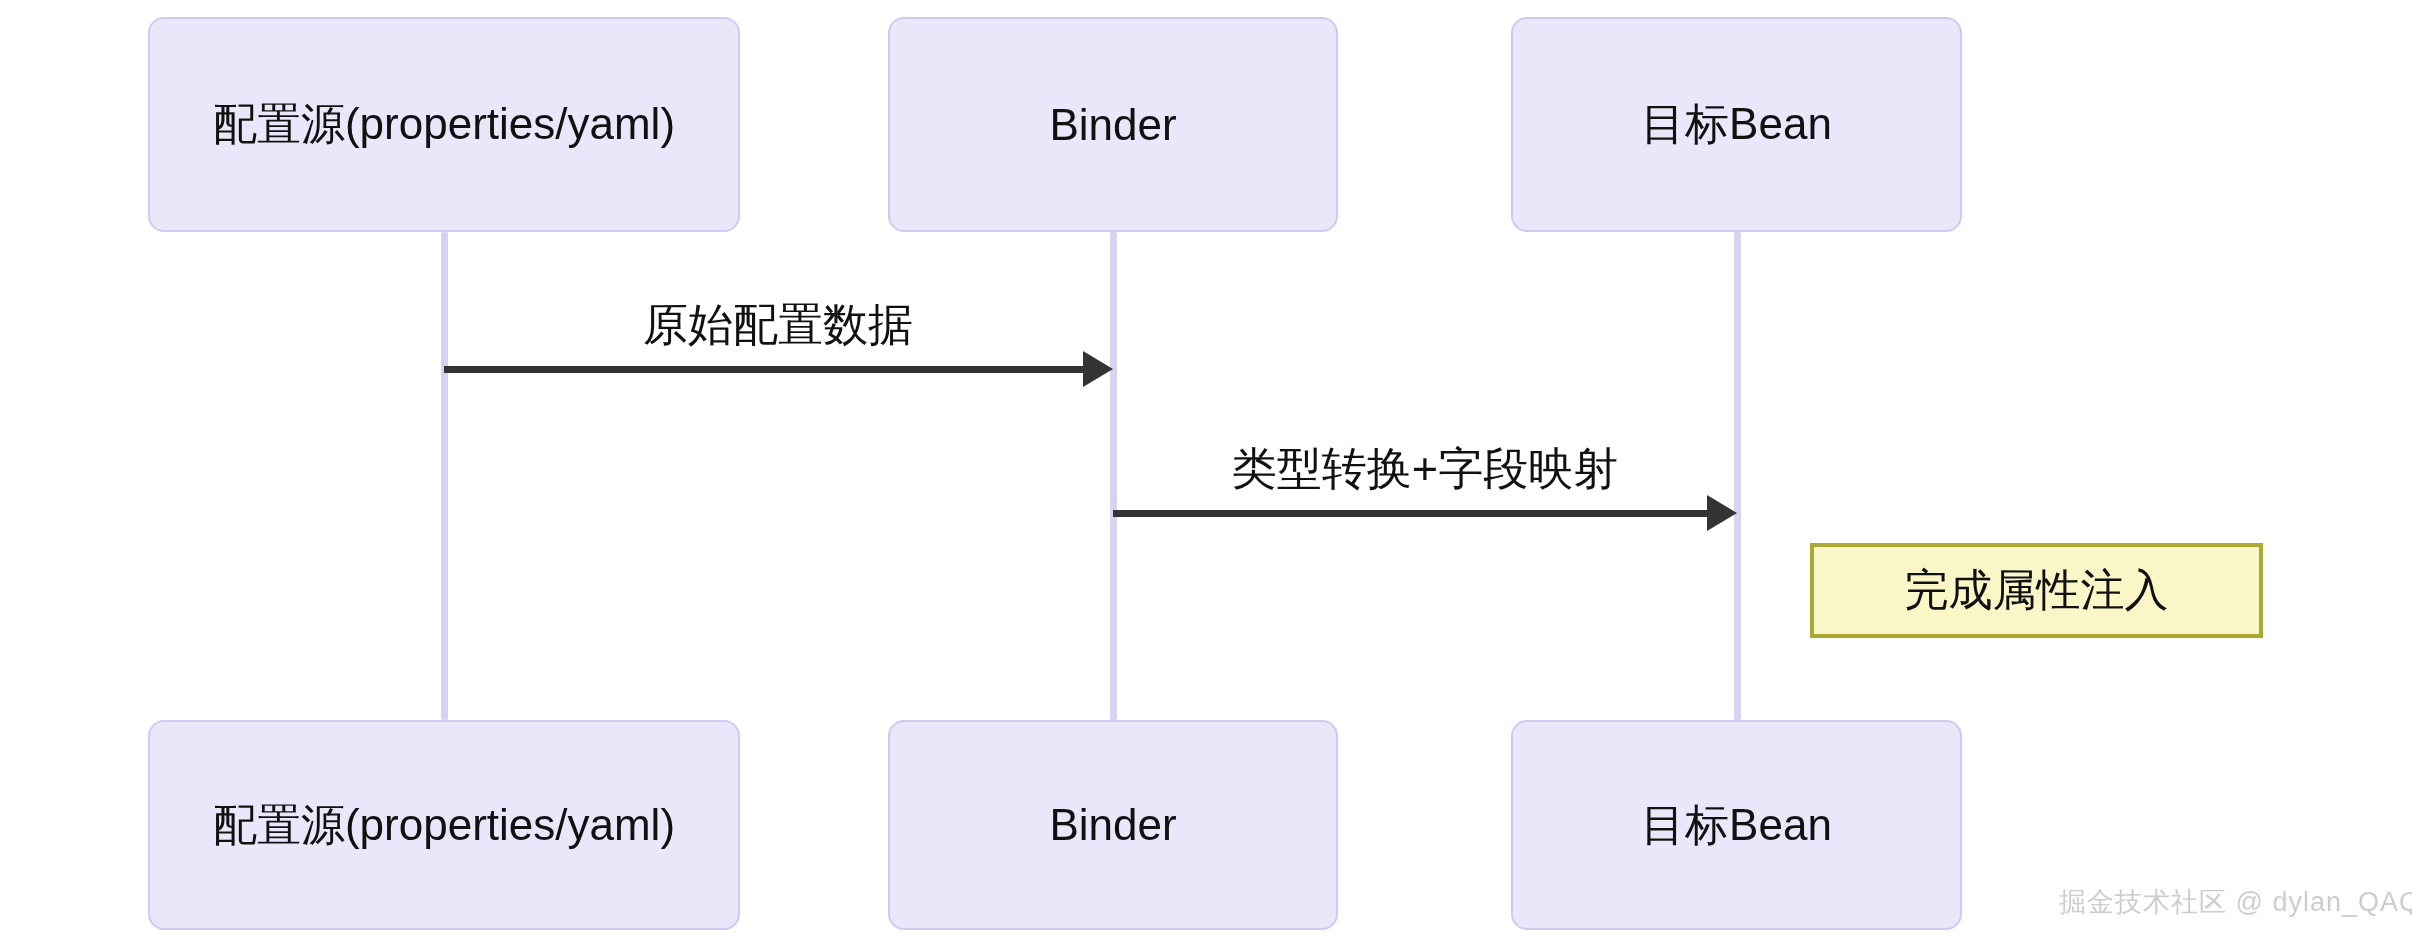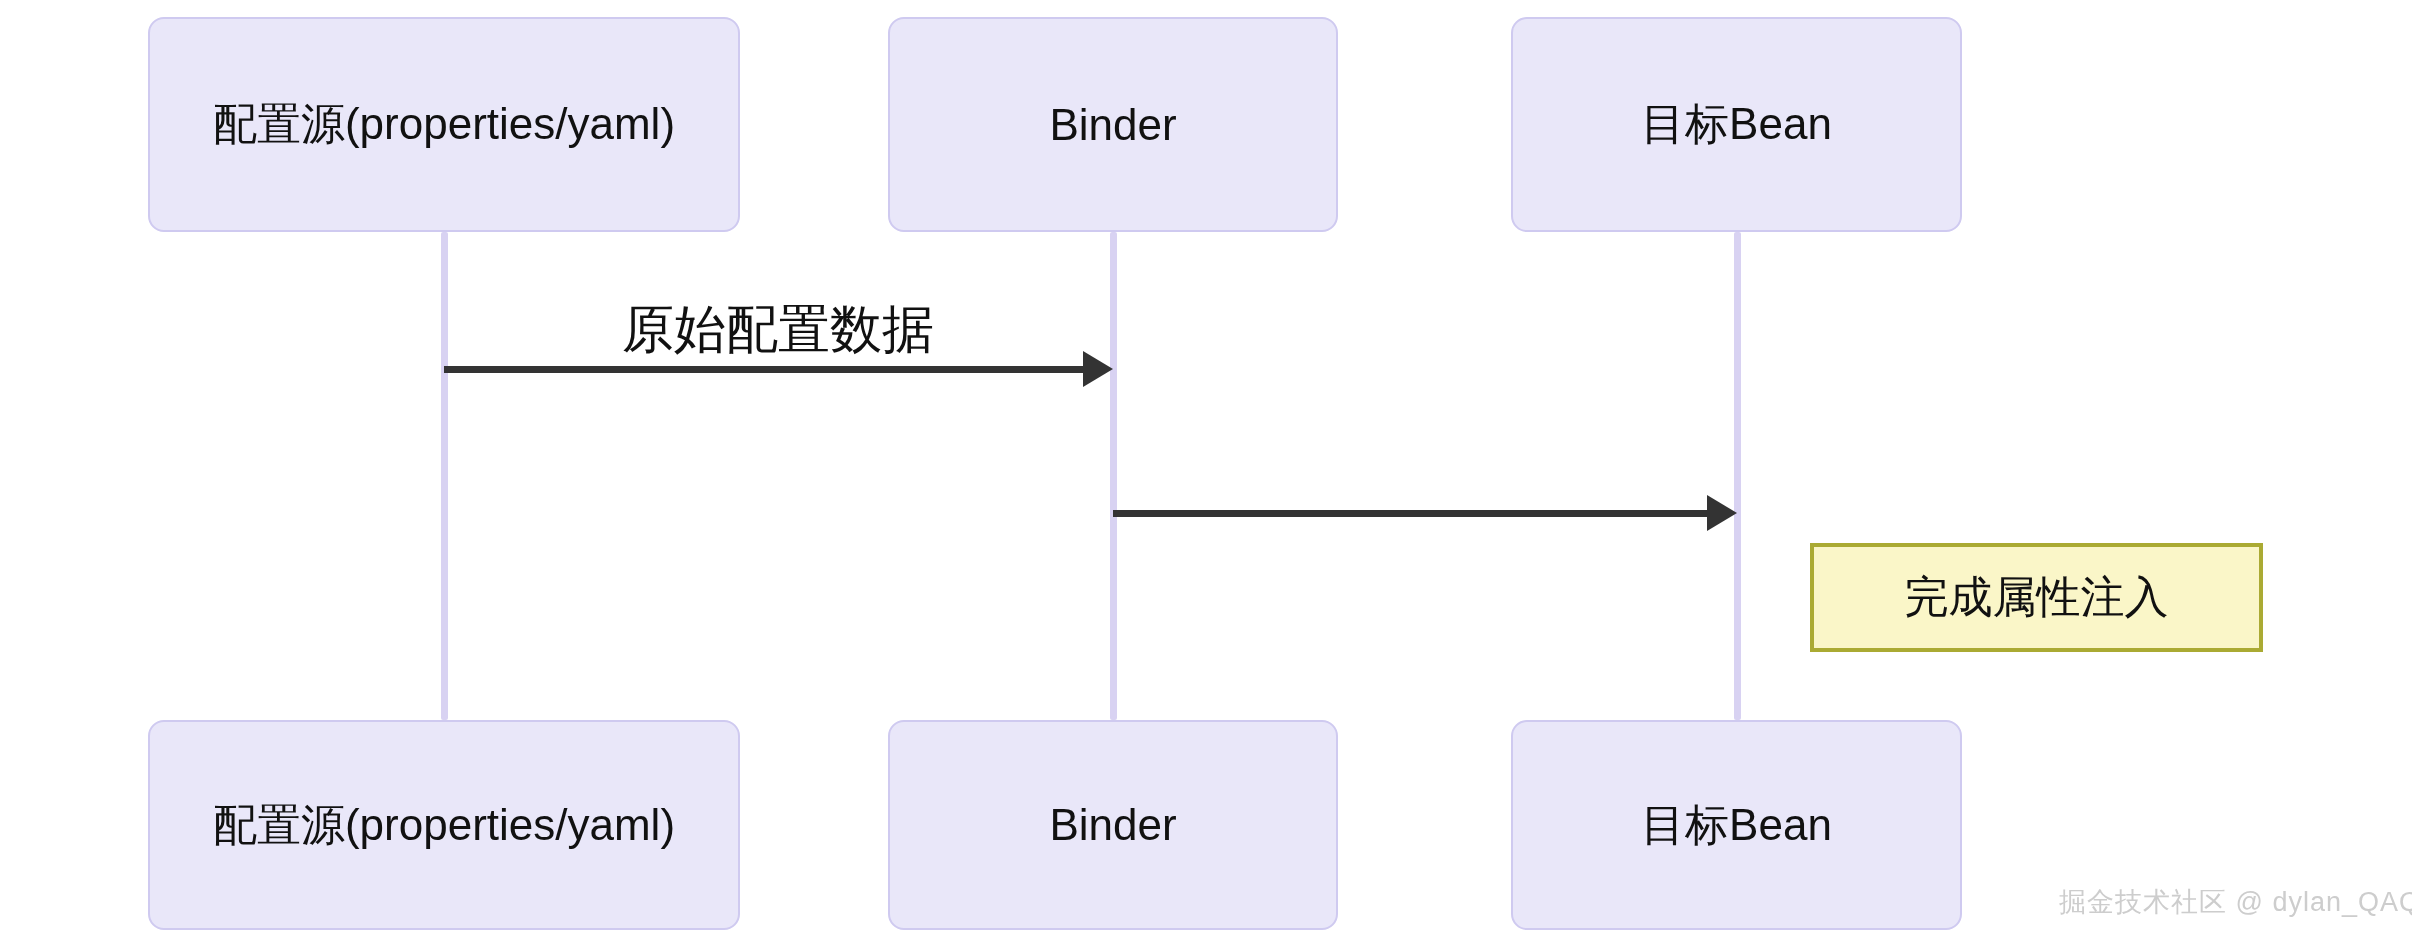"原始配置数据" .msg-label { font-size: 52px -> 45px }
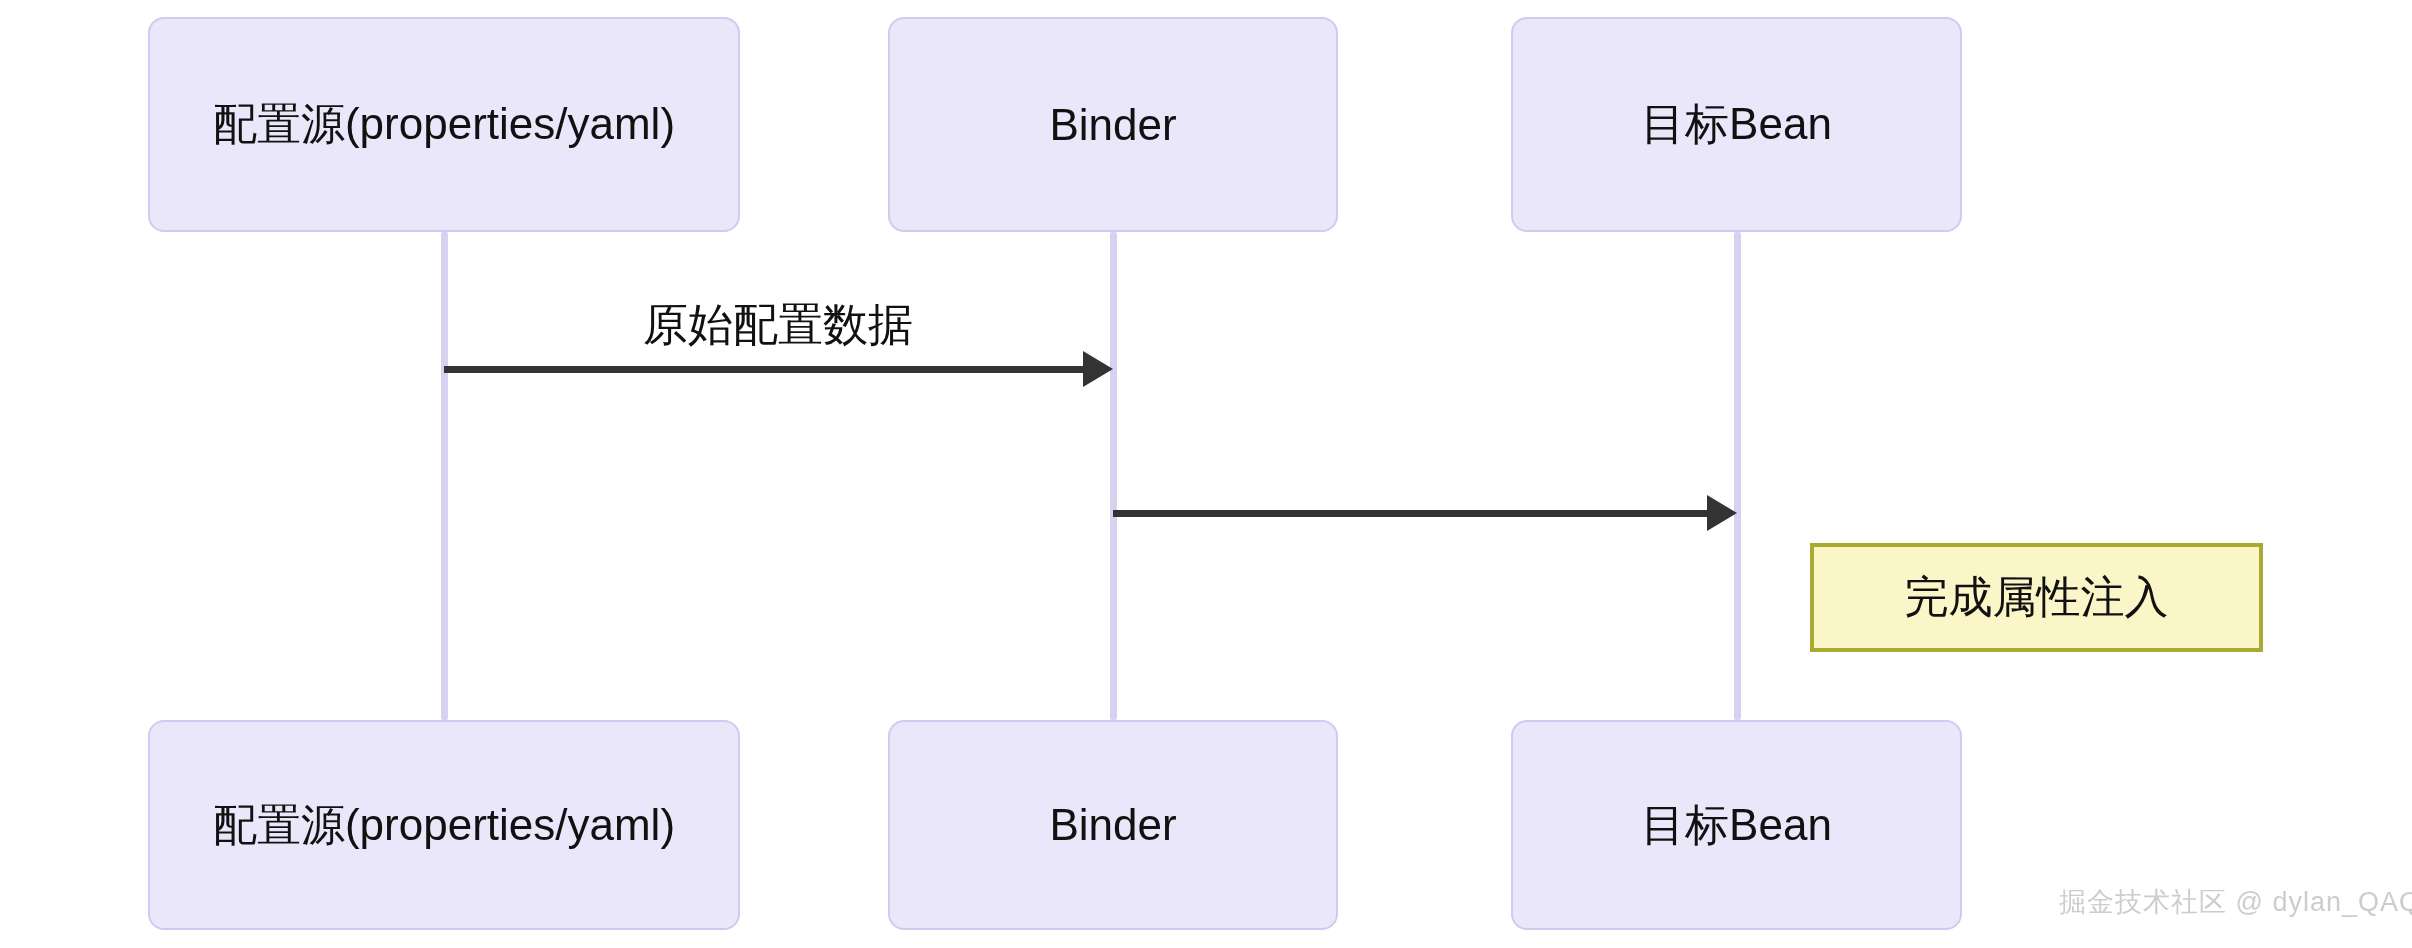"类型转换+字段映射" div.msg-label { html: none -> <div>类型转换+字段映射</div> }
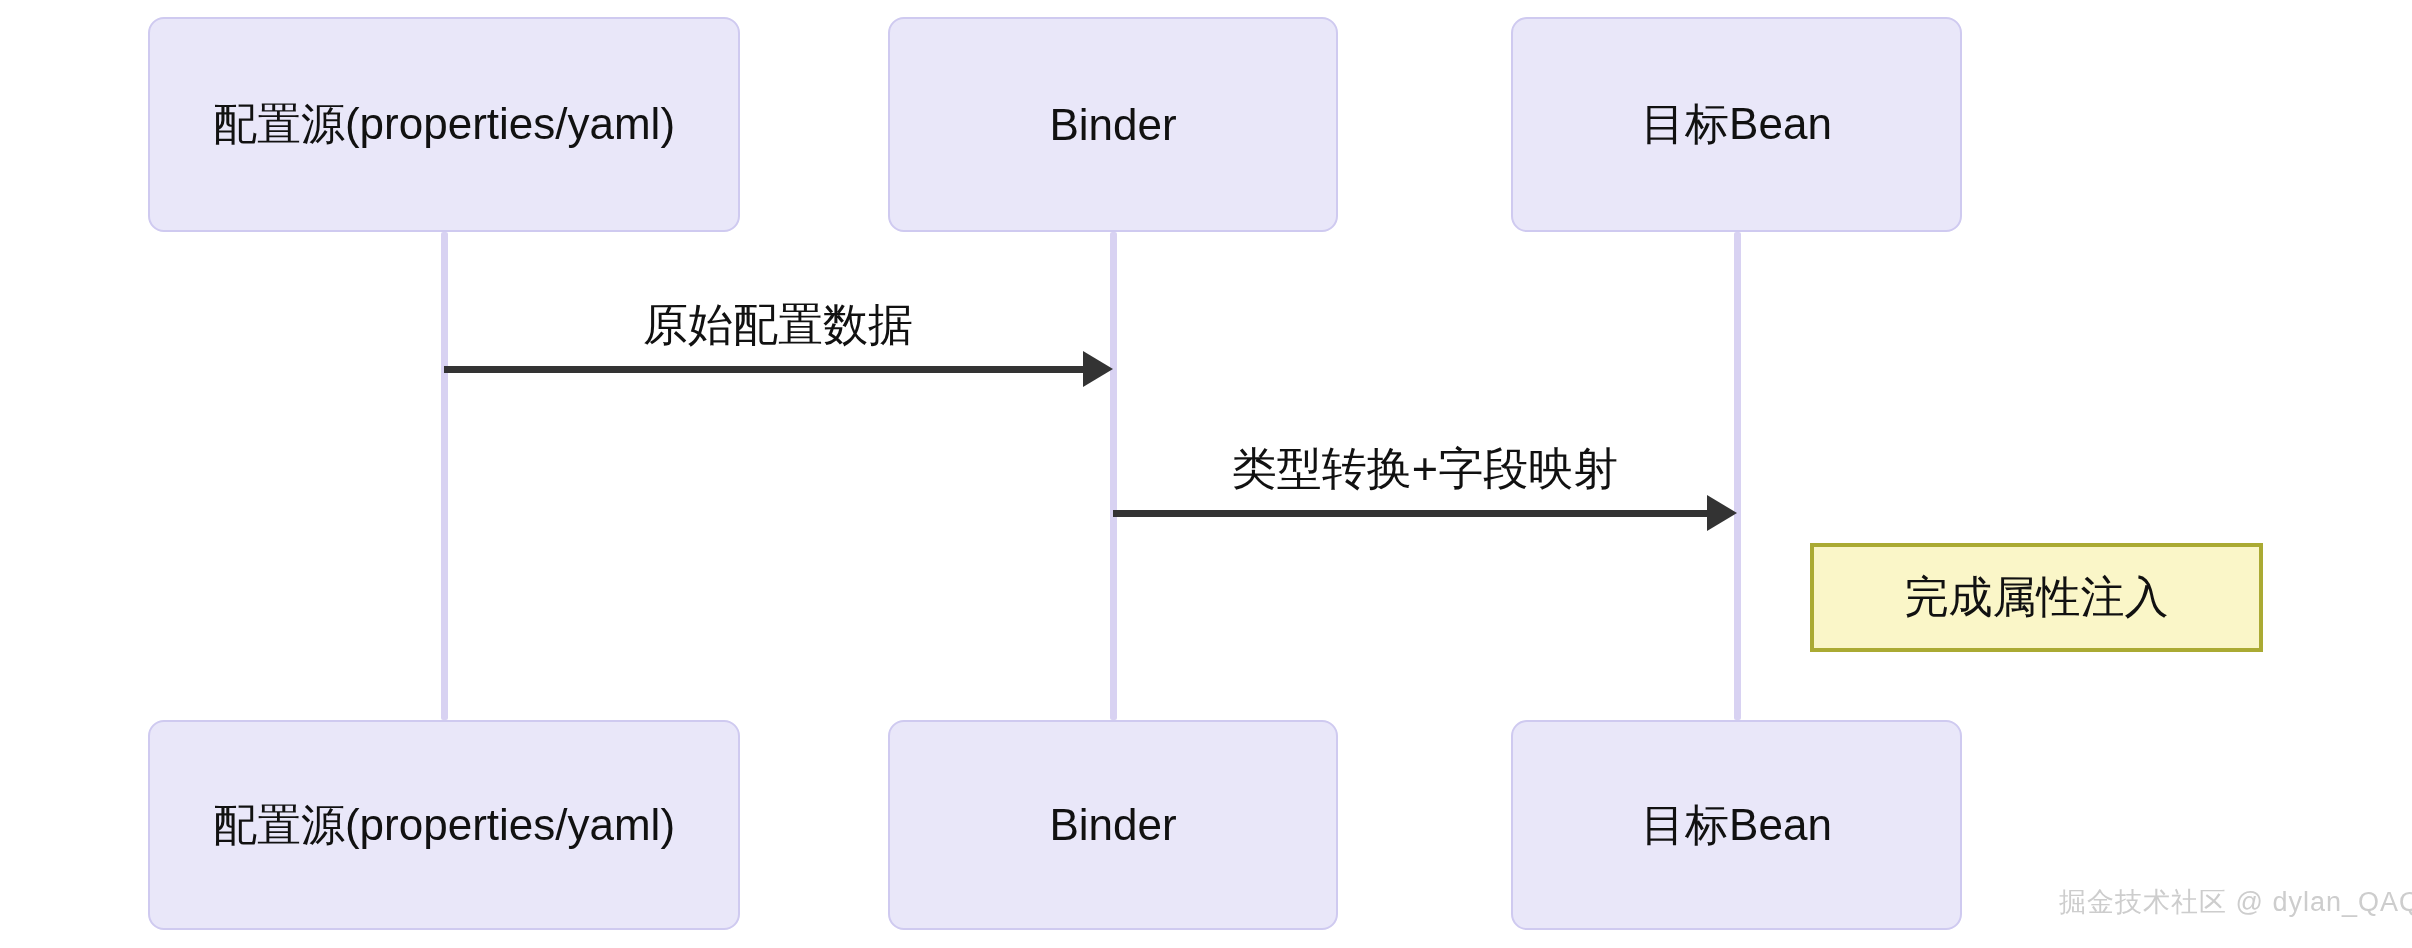"完成属性注入" div.note-box { height: 109px -> 95px }
